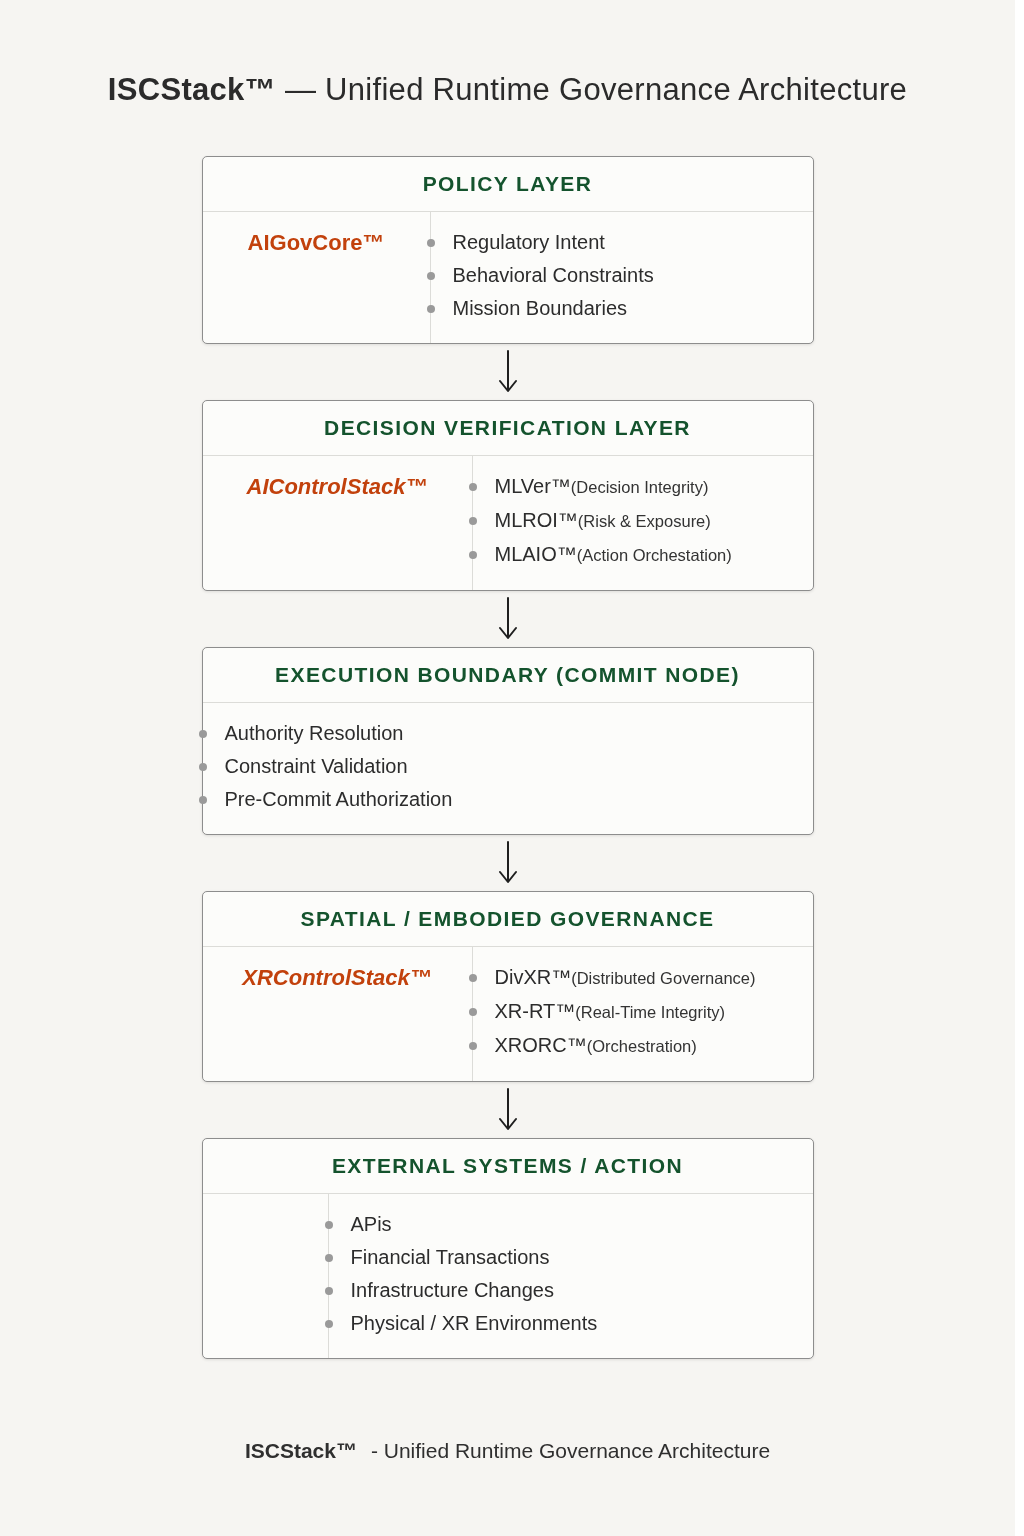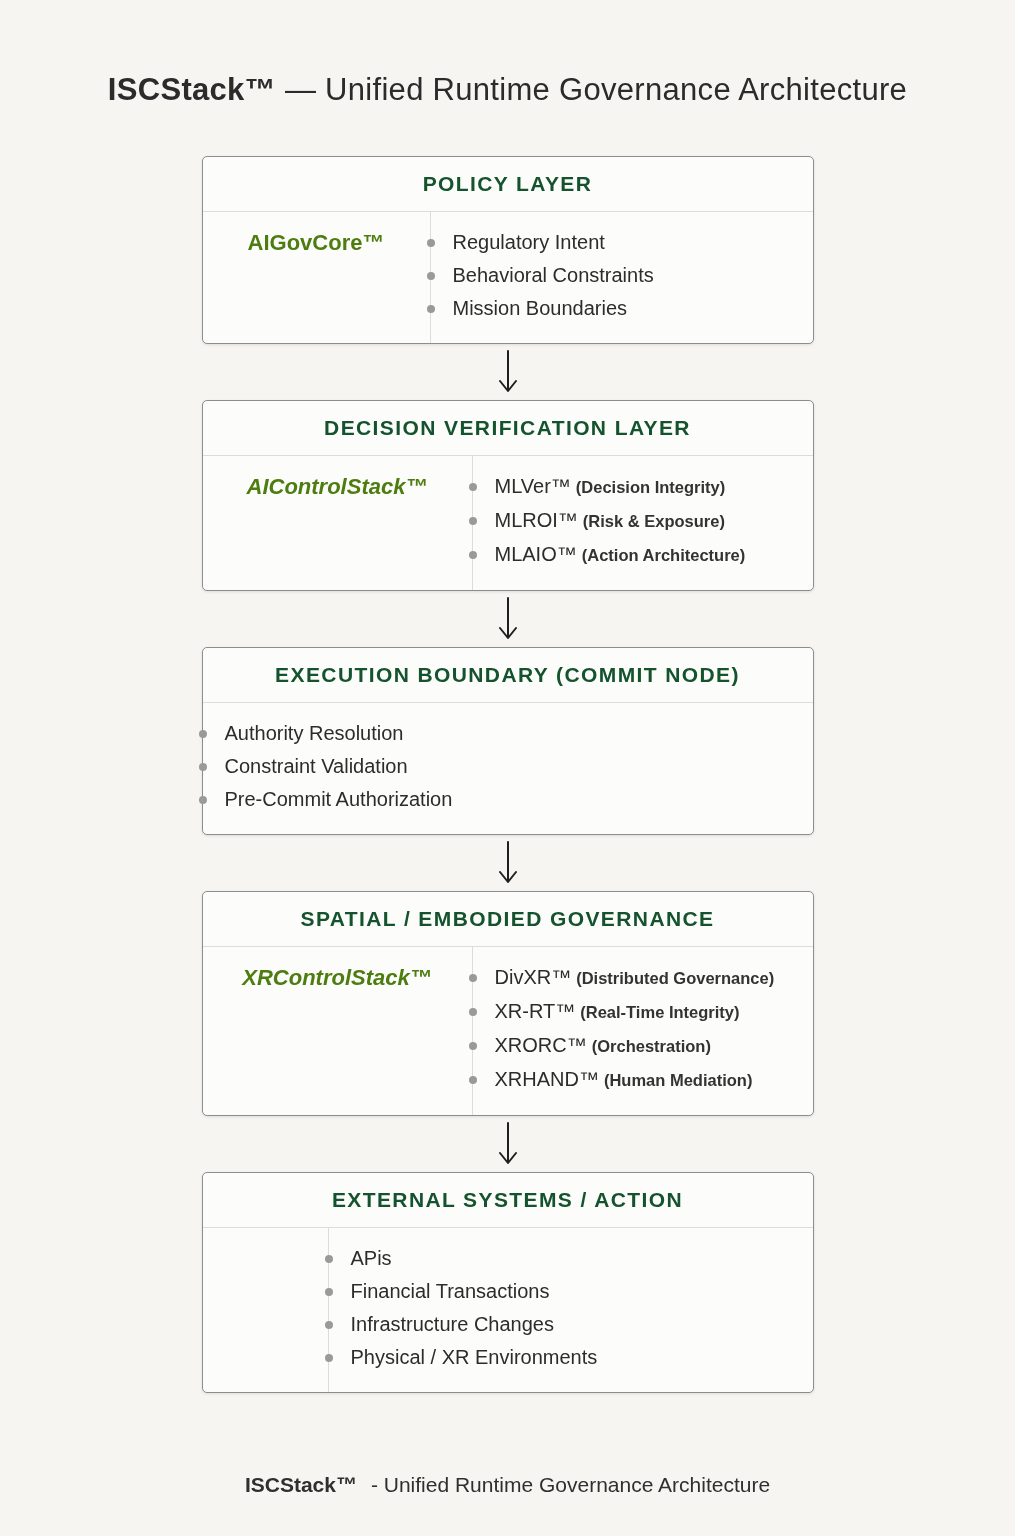"AIGovCore™" .left-col .label { color: #4d7c0f -> #c2410c }
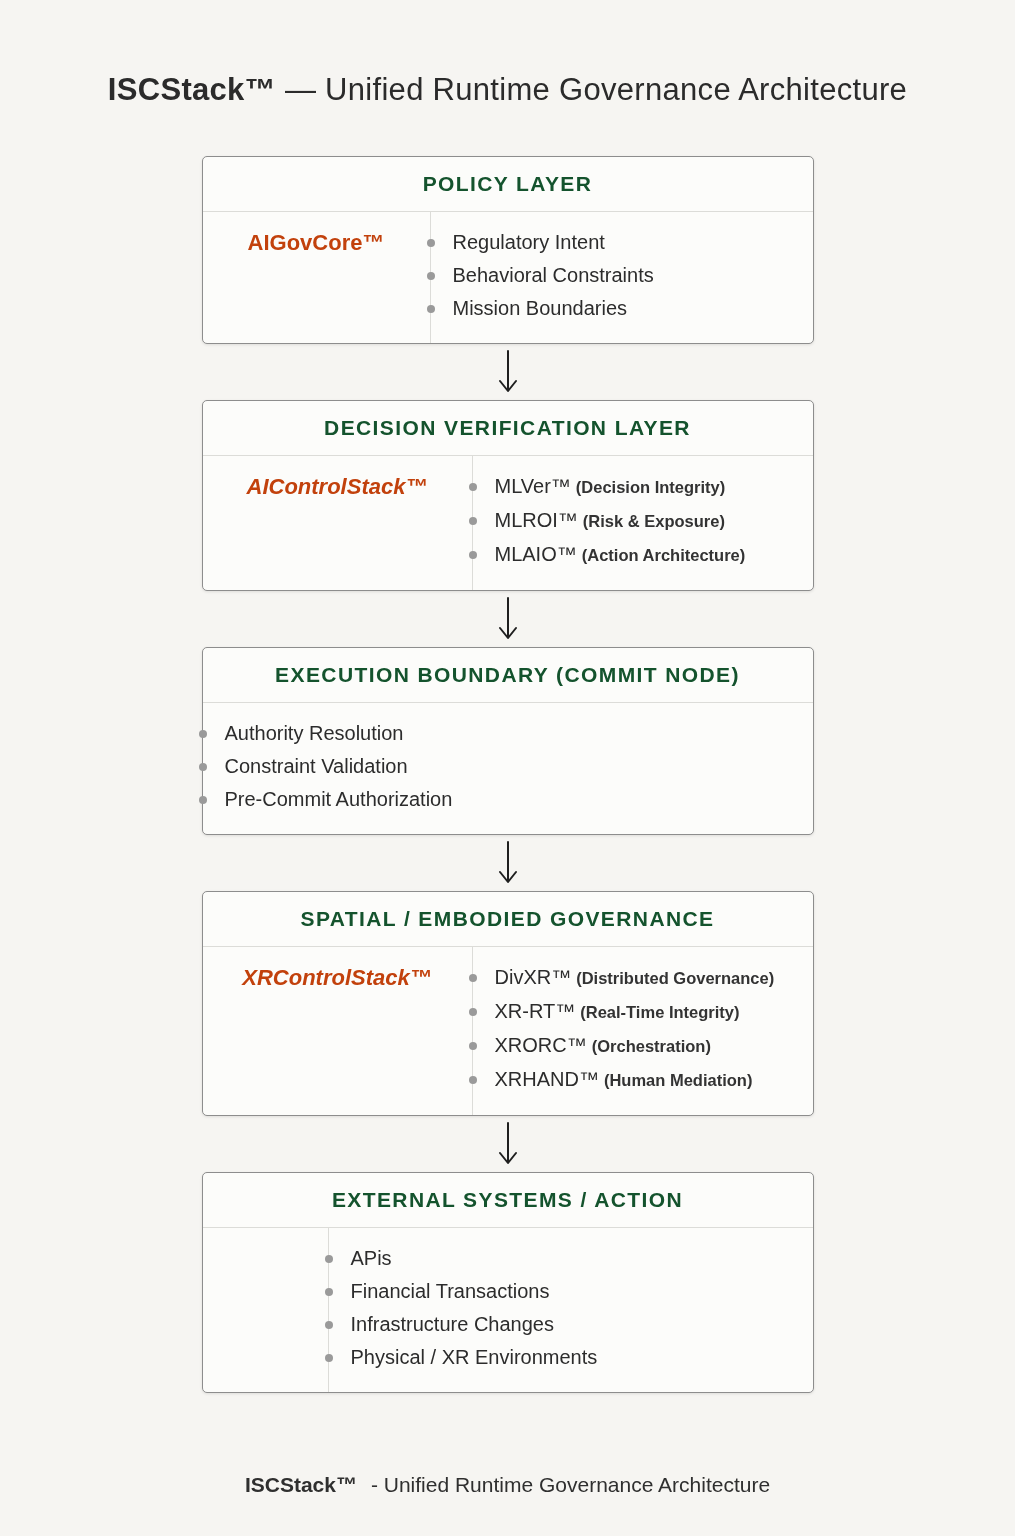"(Decision Integrity)" .item-sub { font-weight: 700 -> 400; margin-left: 5px -> none }
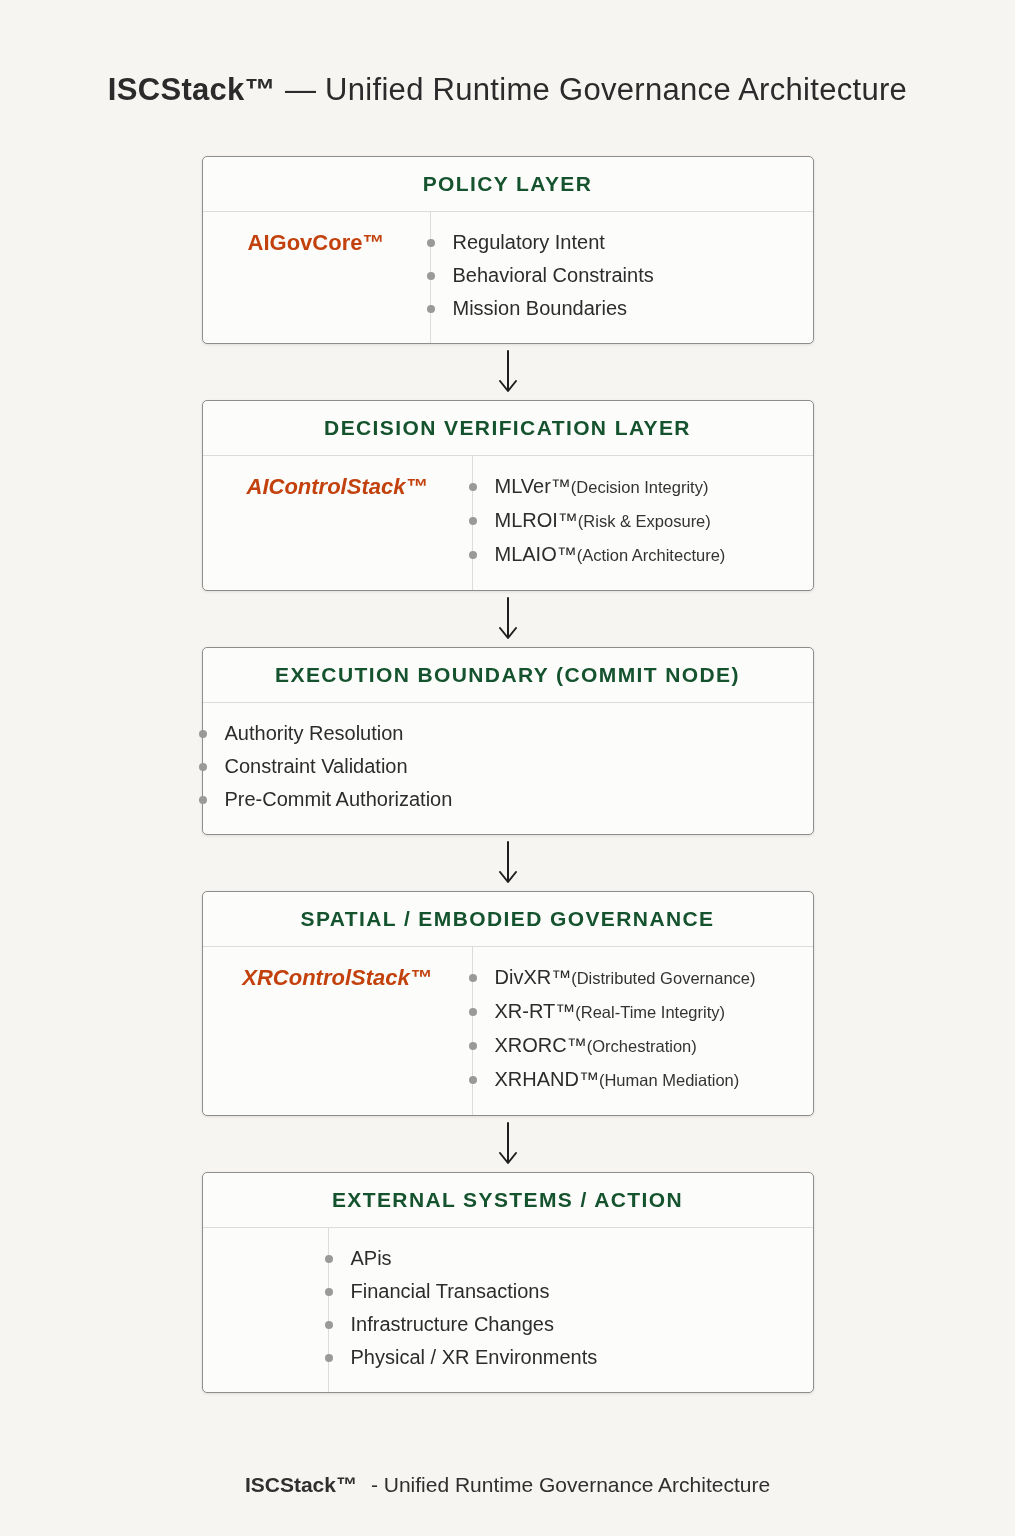"(Action Architecture)" span.item-sub { text: Architecture -> Orchestation }
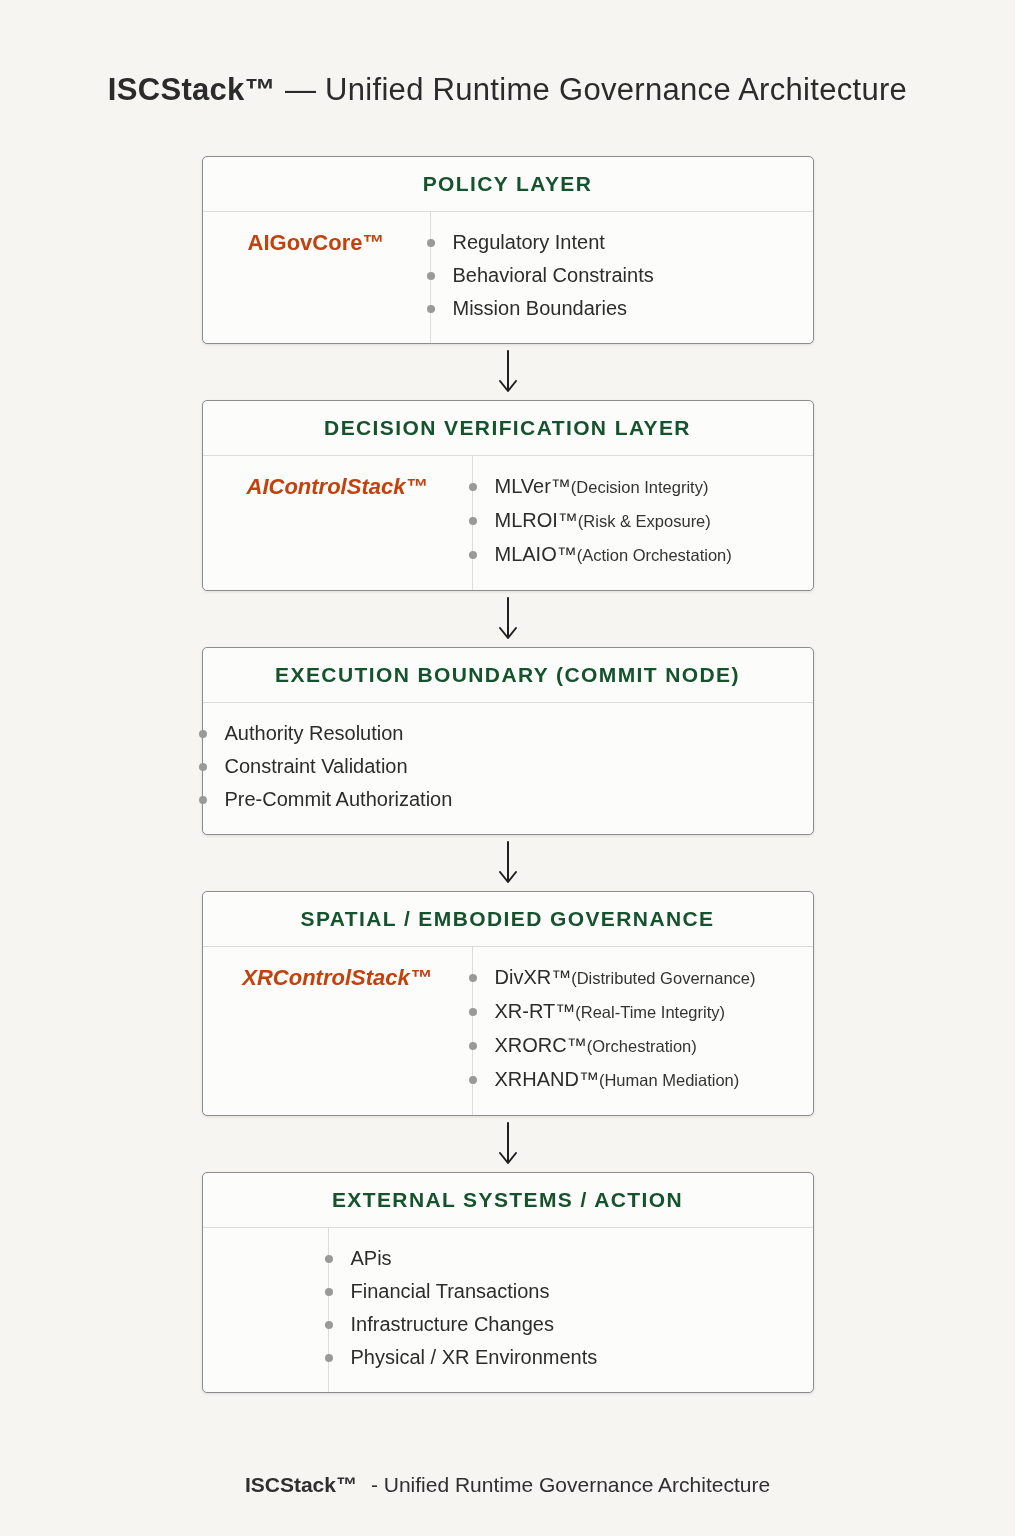"XRHAND™(Human Mediation)" li { html: <li><span></span><span>XRHAND™</span><span>(Human Mediation)</span></li> -> none }
